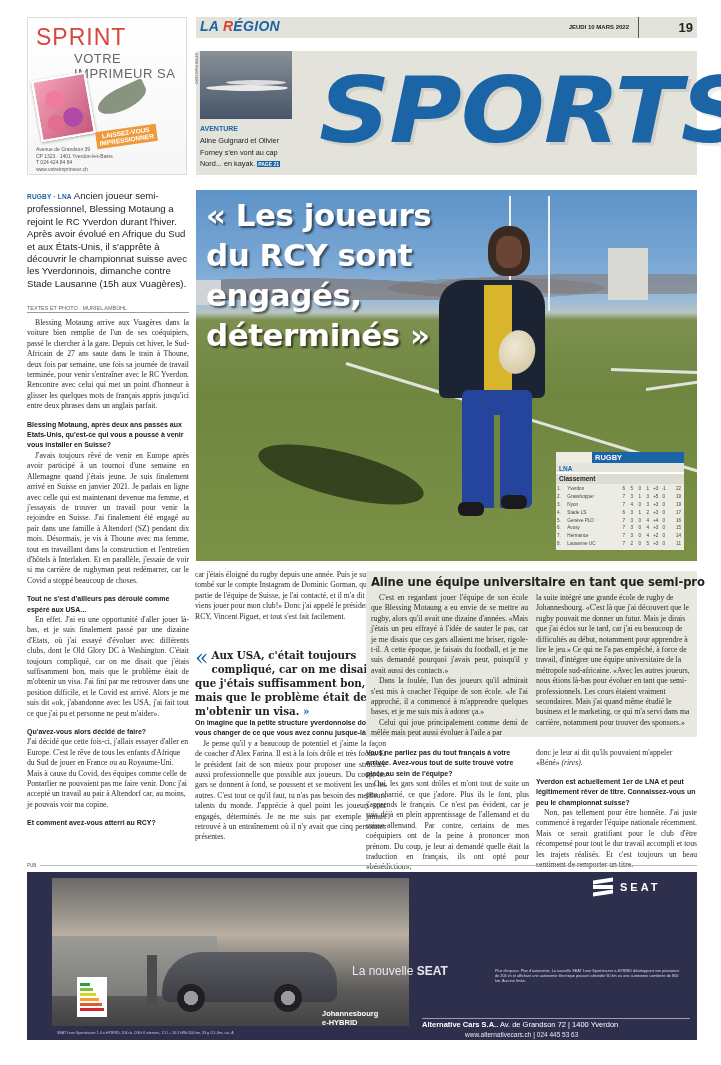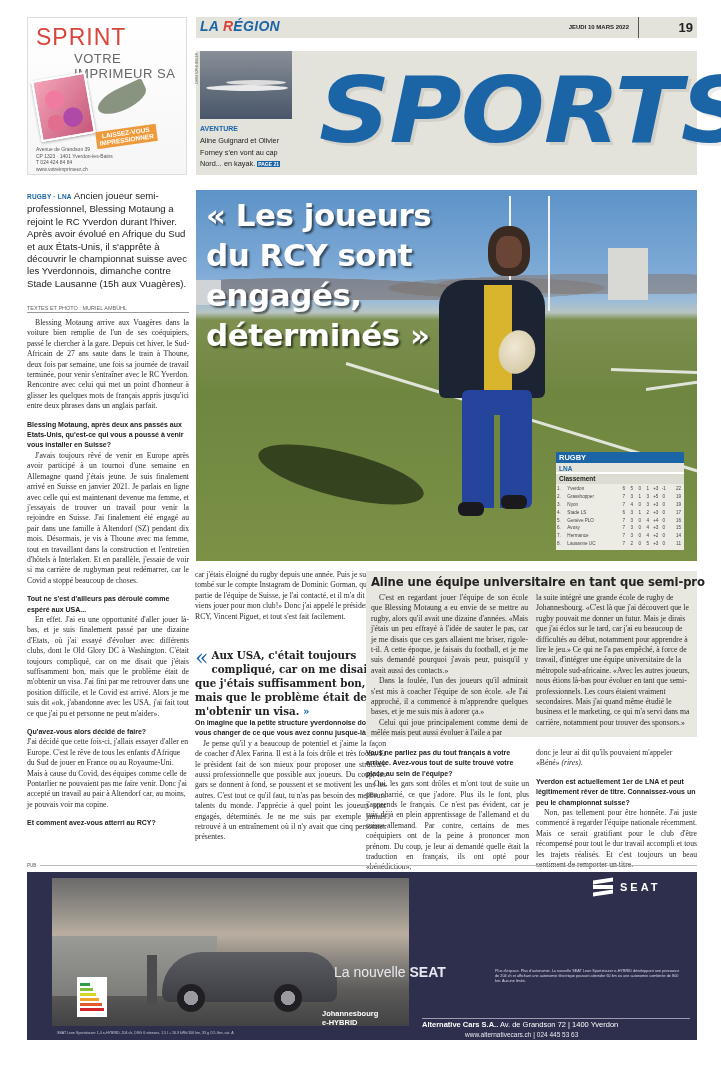"RUGBY" .standings-head { margin-left: none -> 36px }
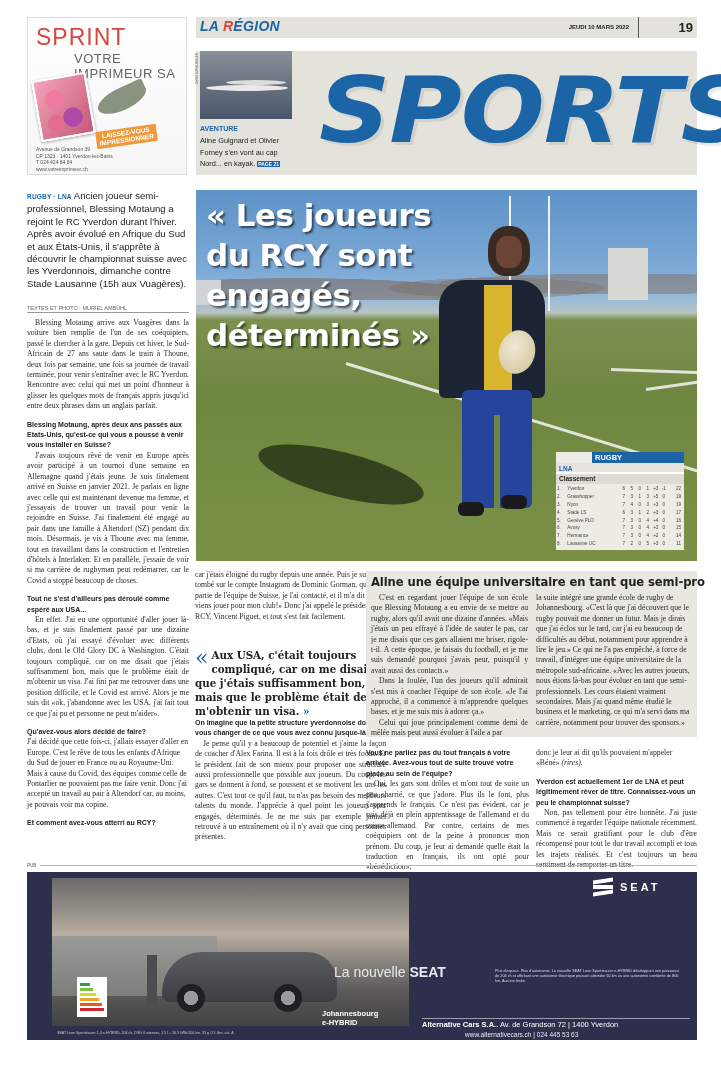"La nouvelle SEAT" .seat-nouvelle { font-size: 14px -> 12px; left: 307px -> 325px }
